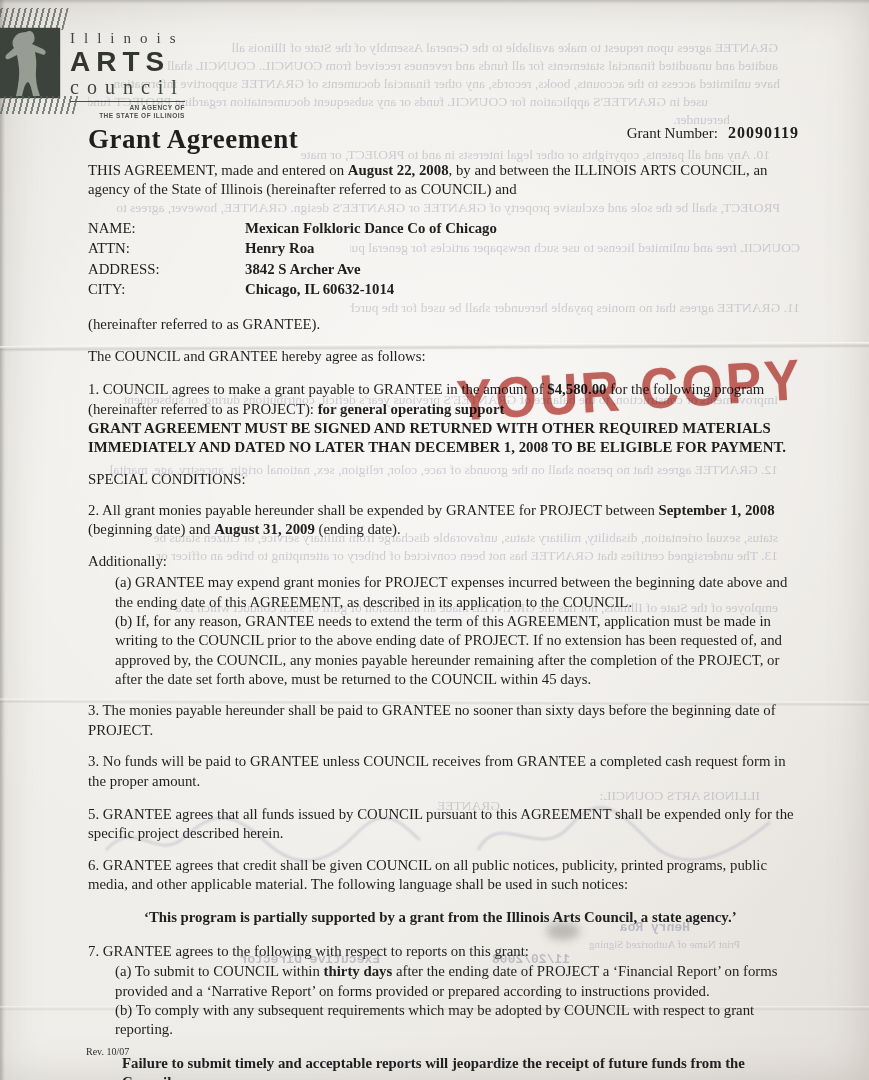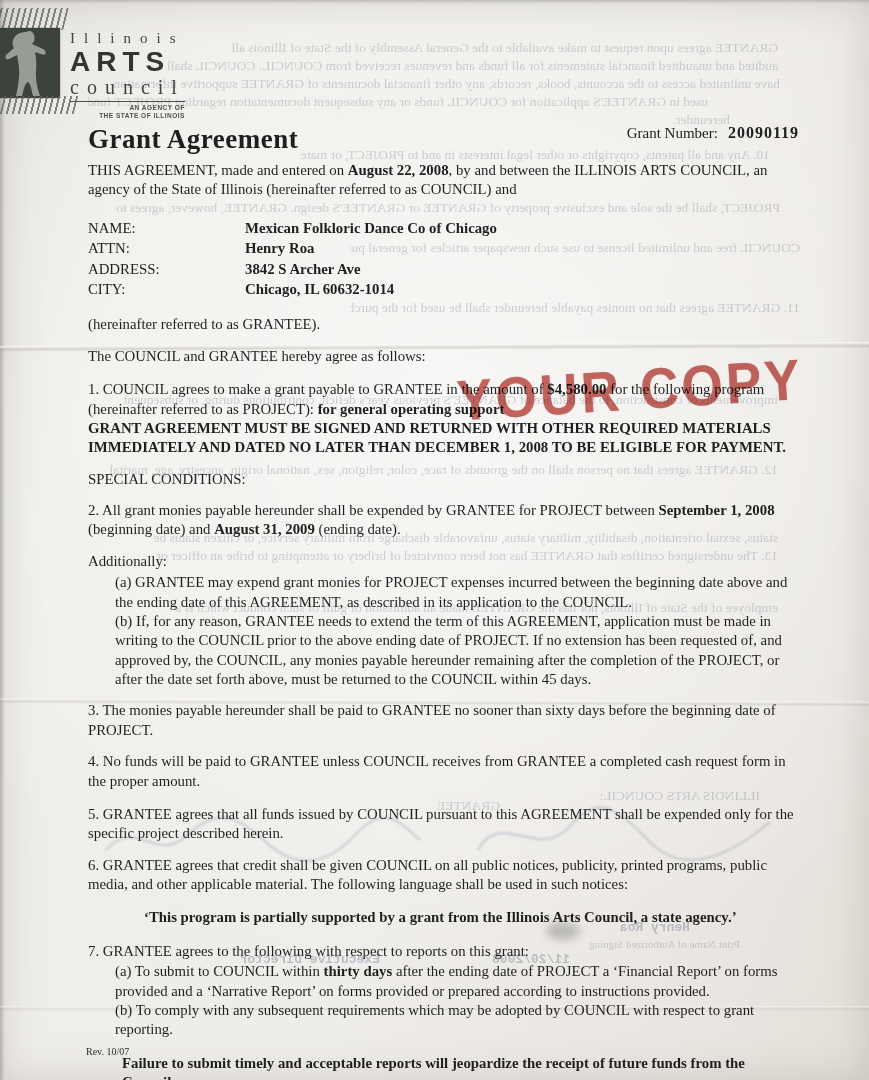"4. No funds will be" p.p { text: 4 -> 3 }
